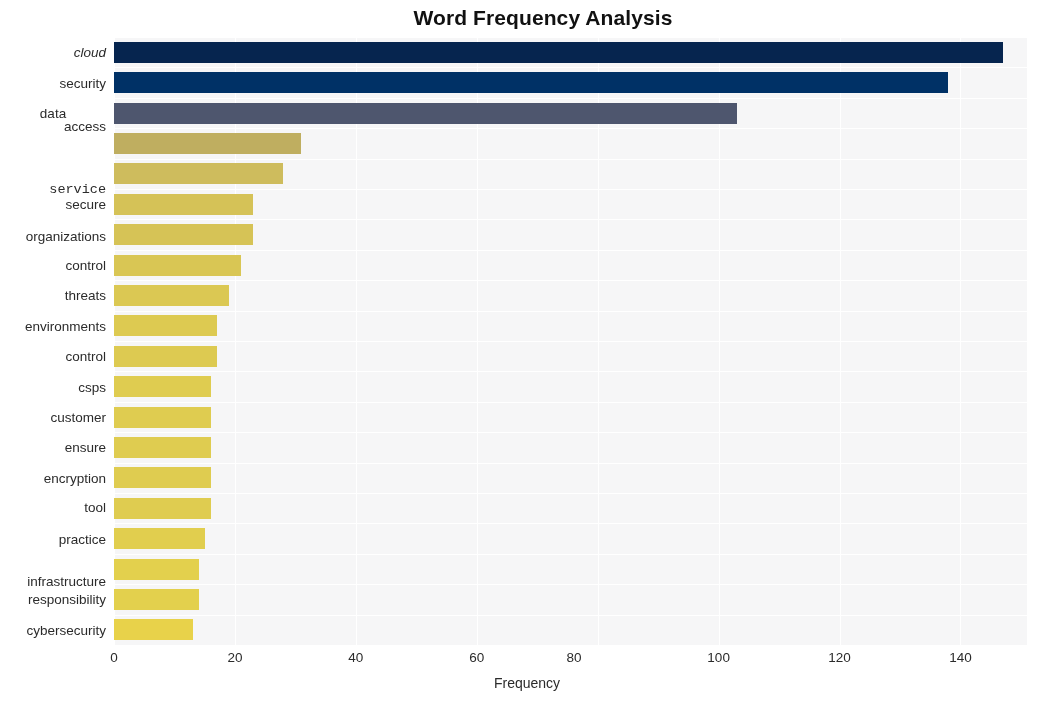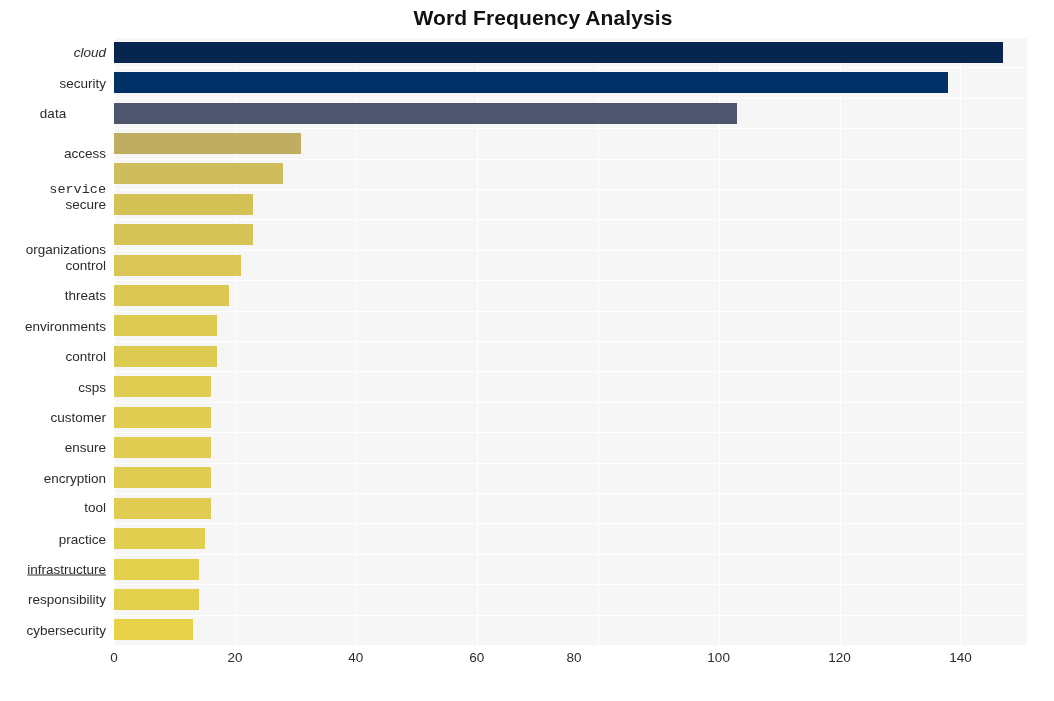"access" div.ylabel { top: 116px -> 89px }
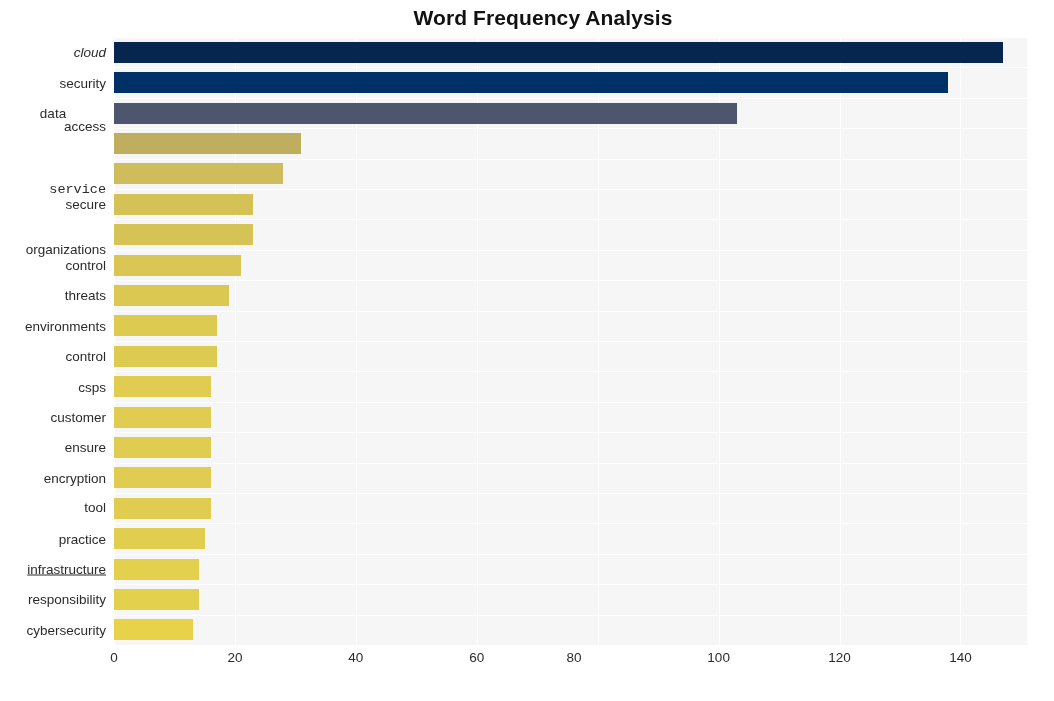"organizations" div.ylabel { top: 212px -> 199px }
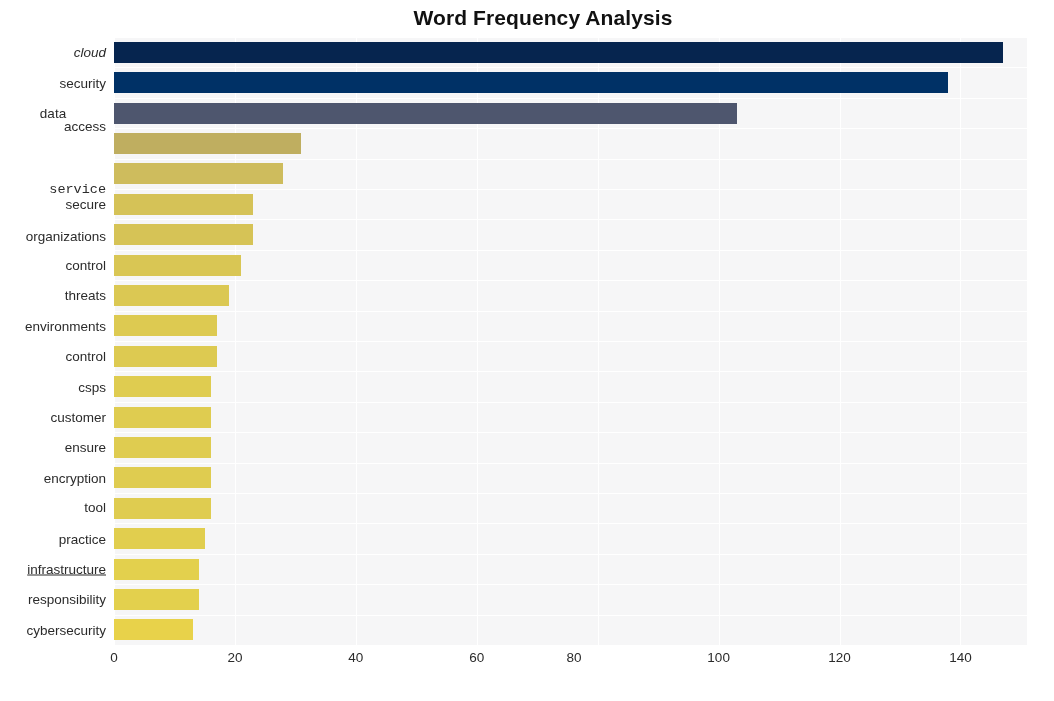"infrastructure" div.ylabel { text-decoration: underline -> none; top: 532px -> 544px }
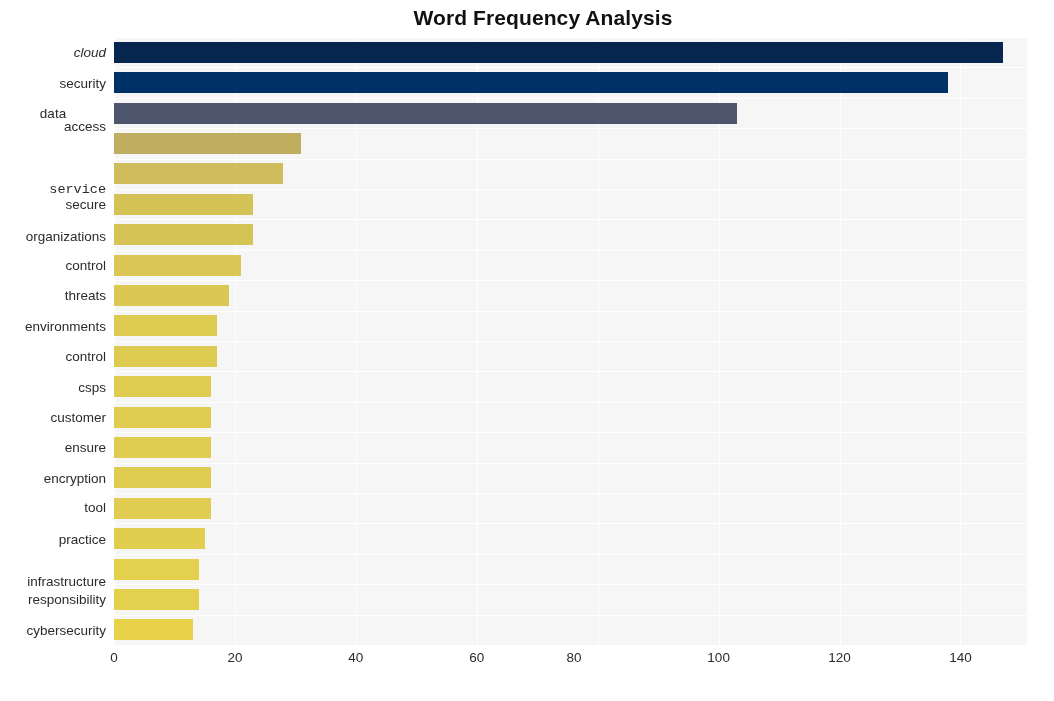"Frequency" div { html: none -> <div>Frequency</div> }
